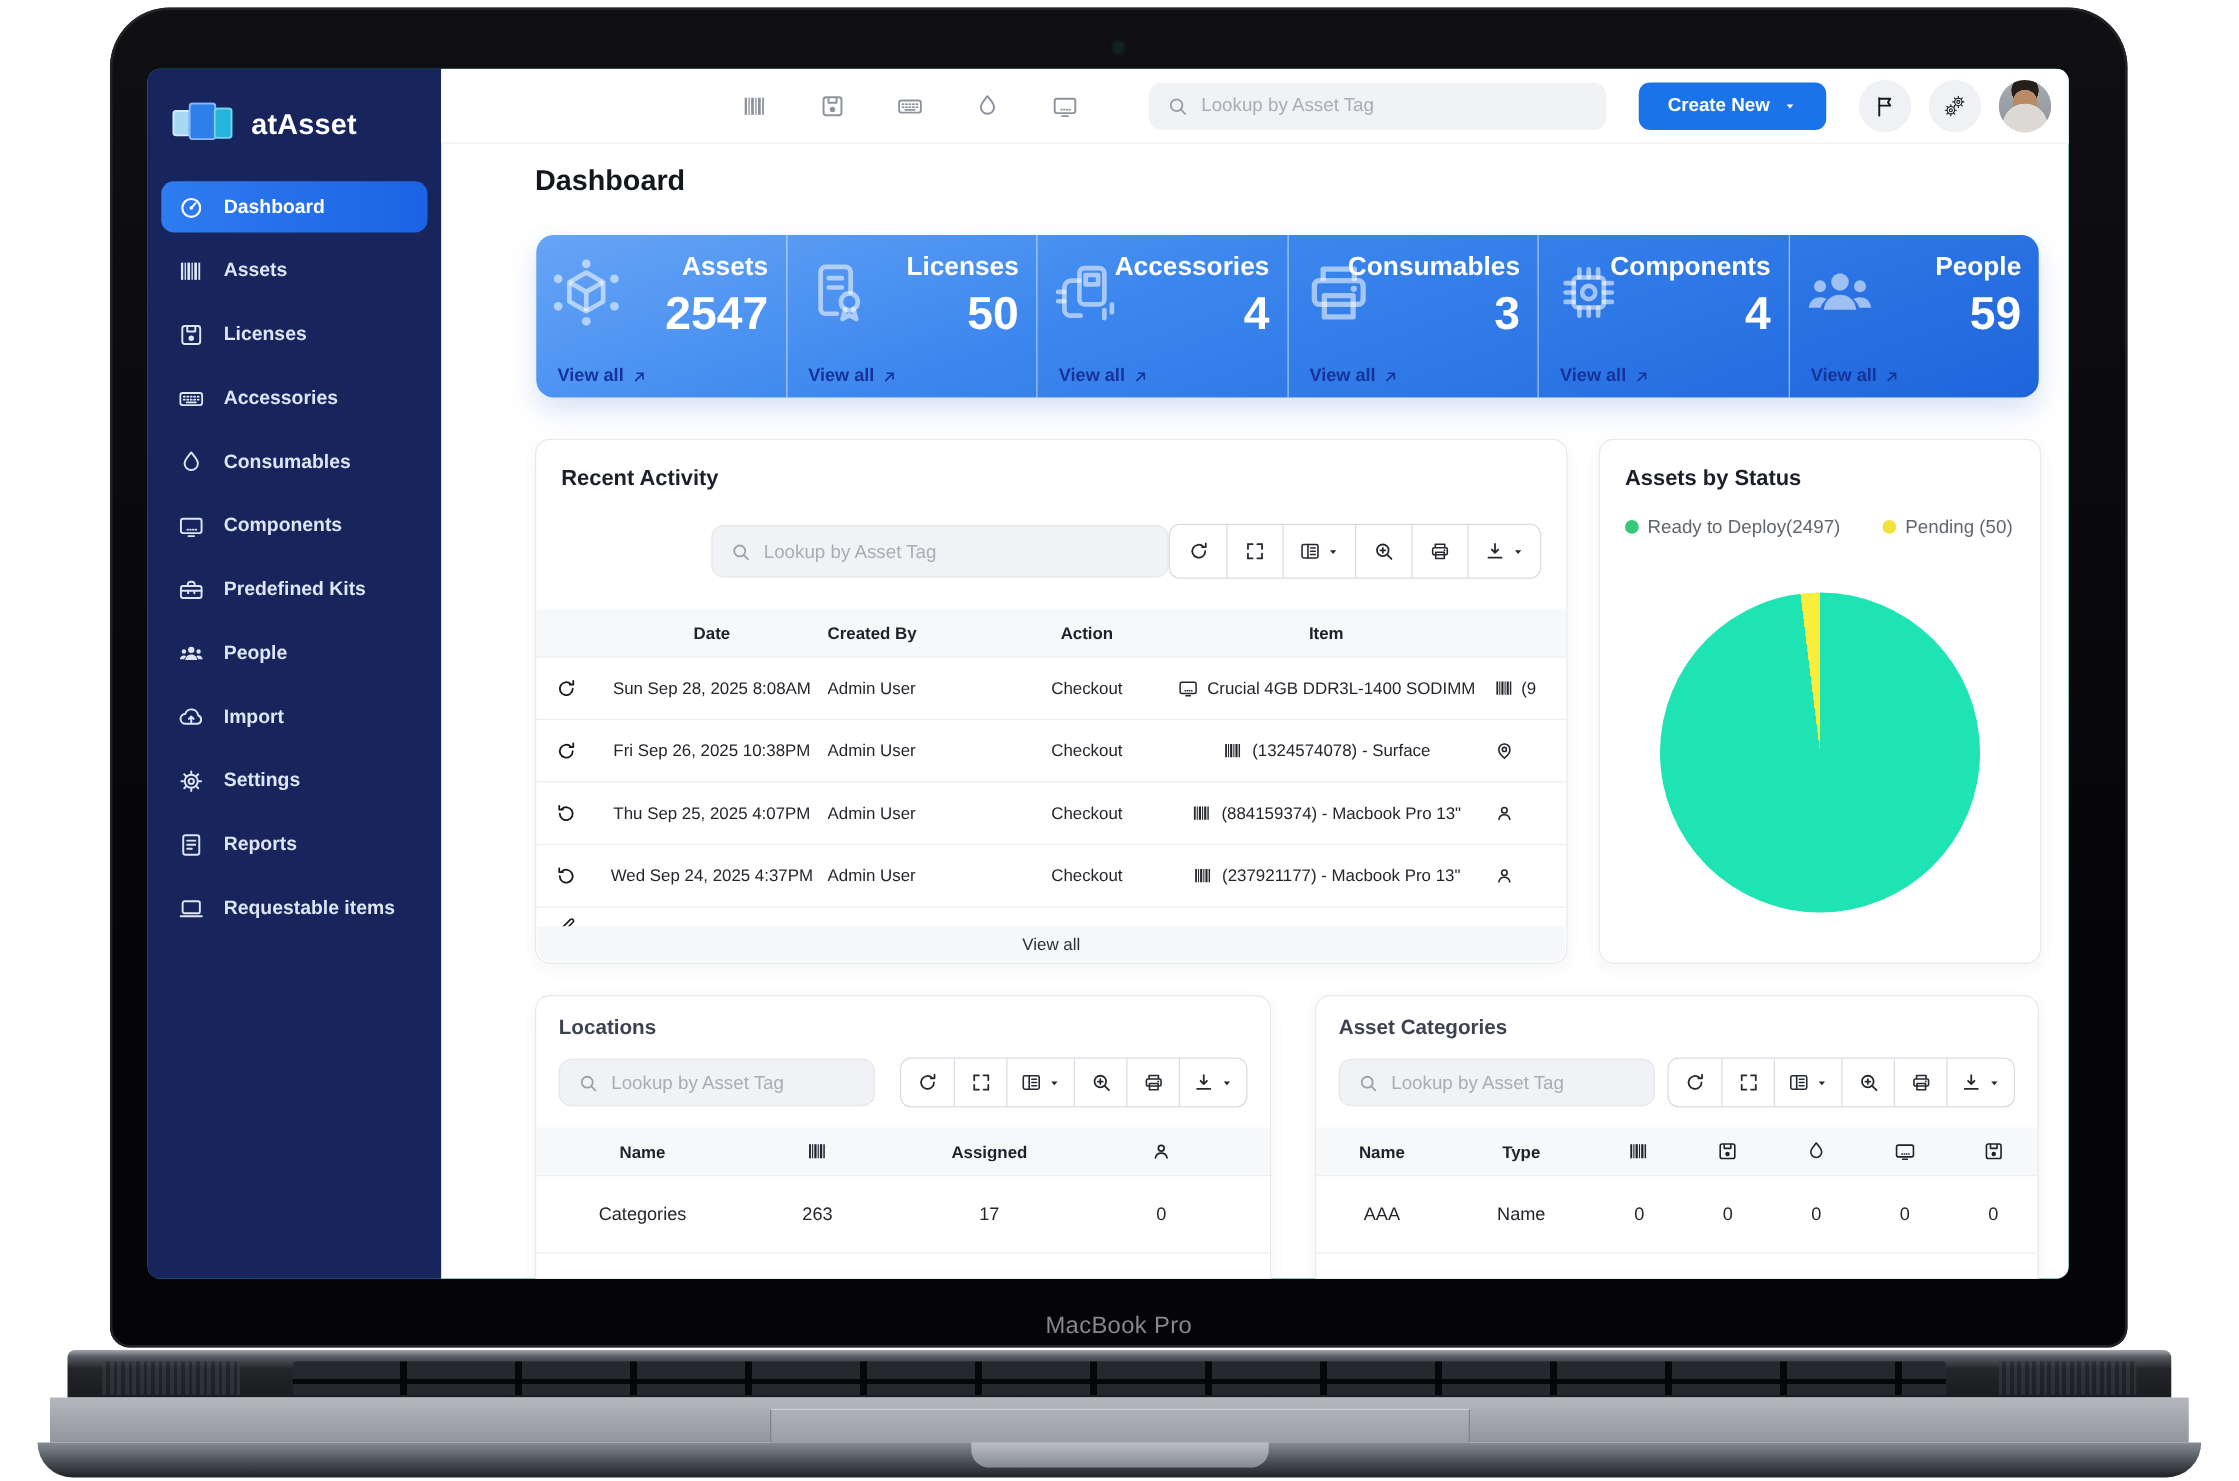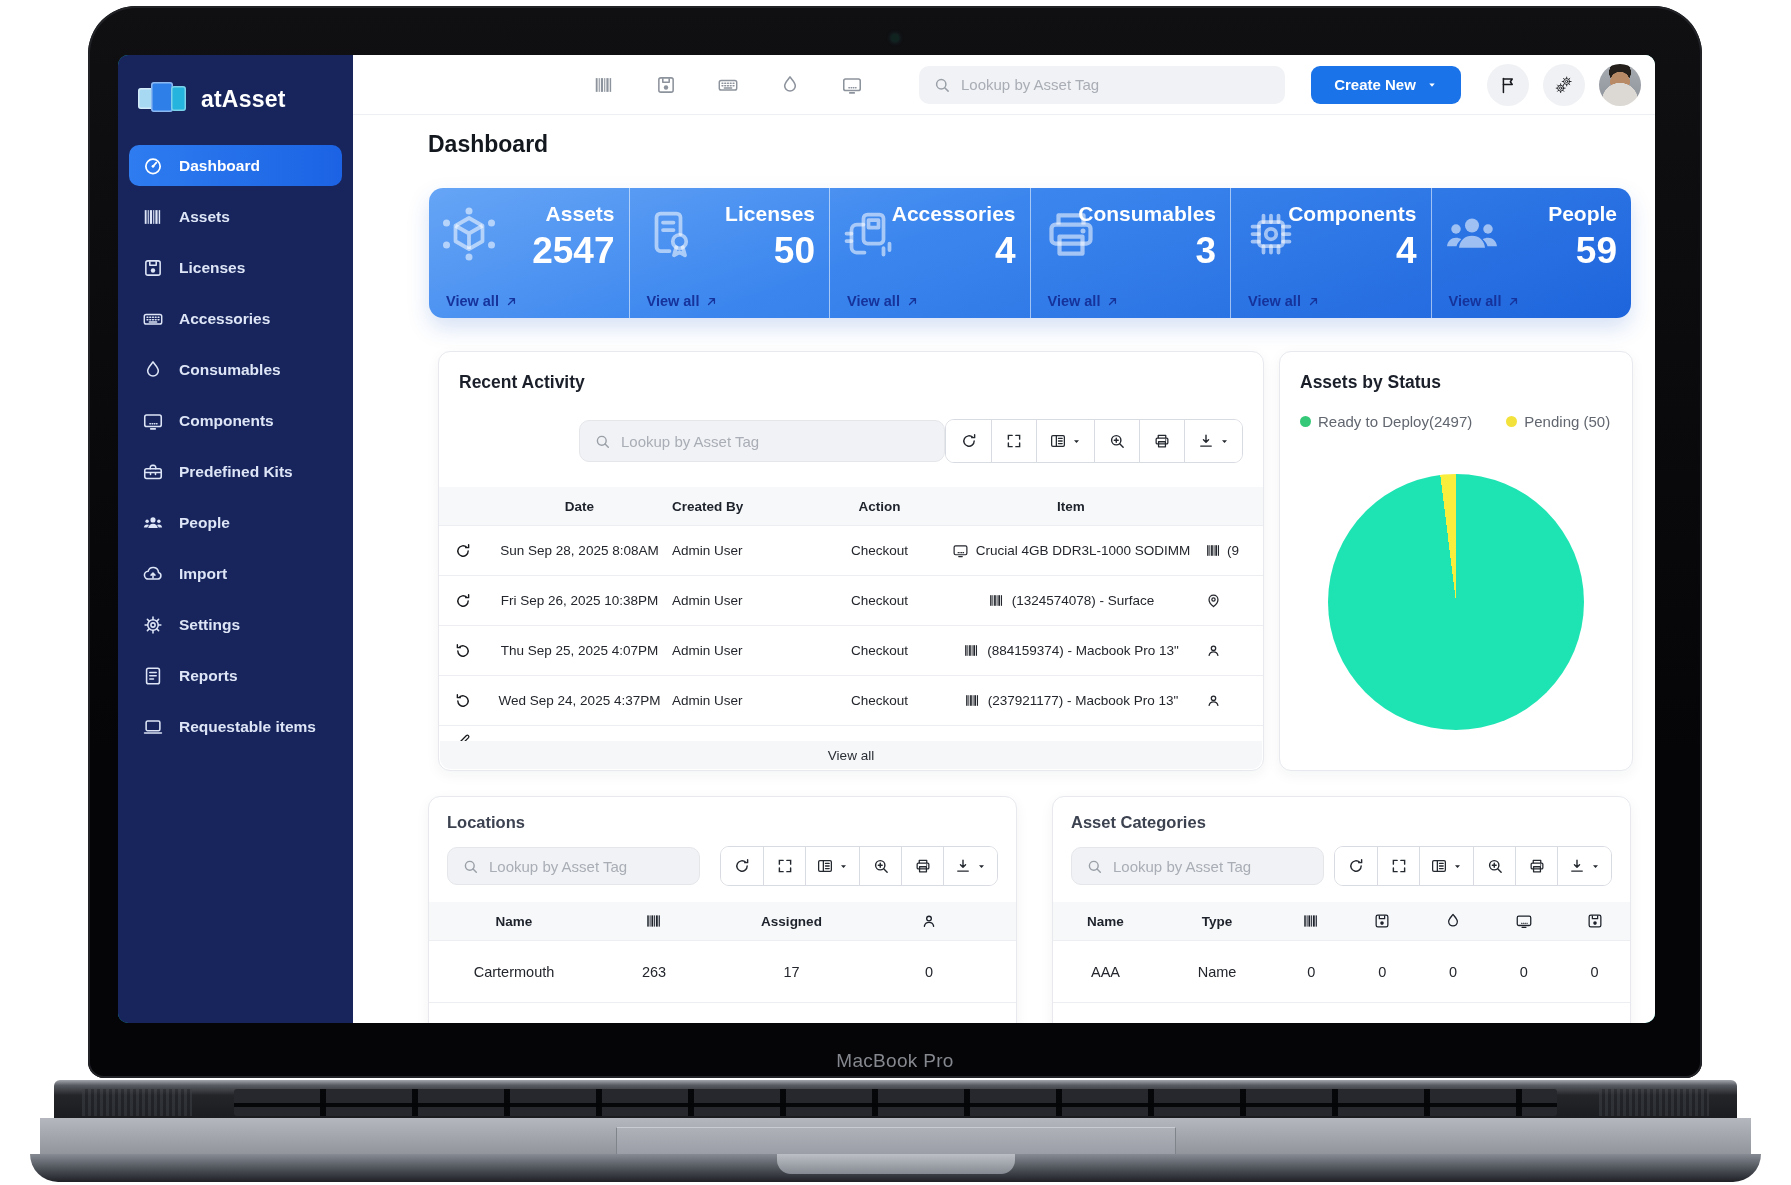"Recent Activity" .p-activity { left: 85px -> 75px }
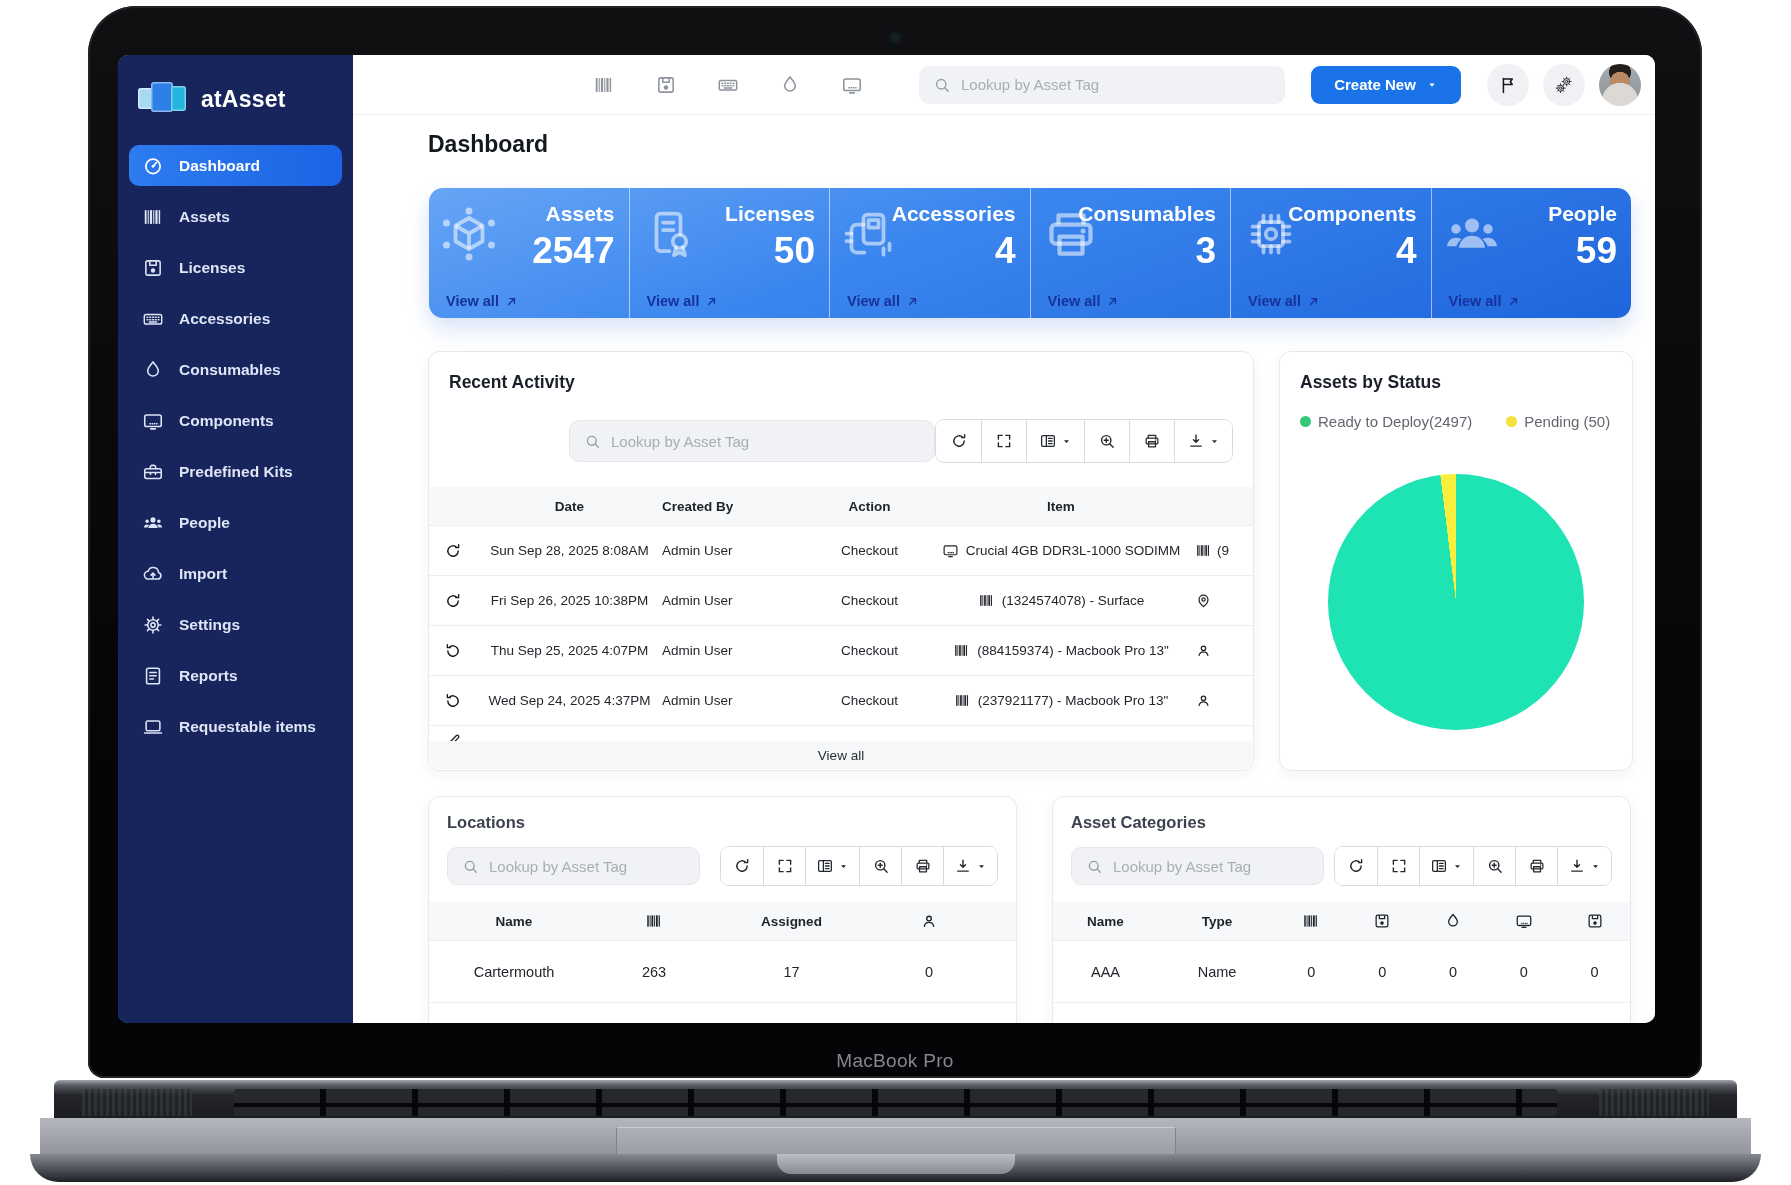"Crucial 4GB DDR3L-1000 SODIMM" span { text: DDR3L-1000 -> DDR3L-1400 }
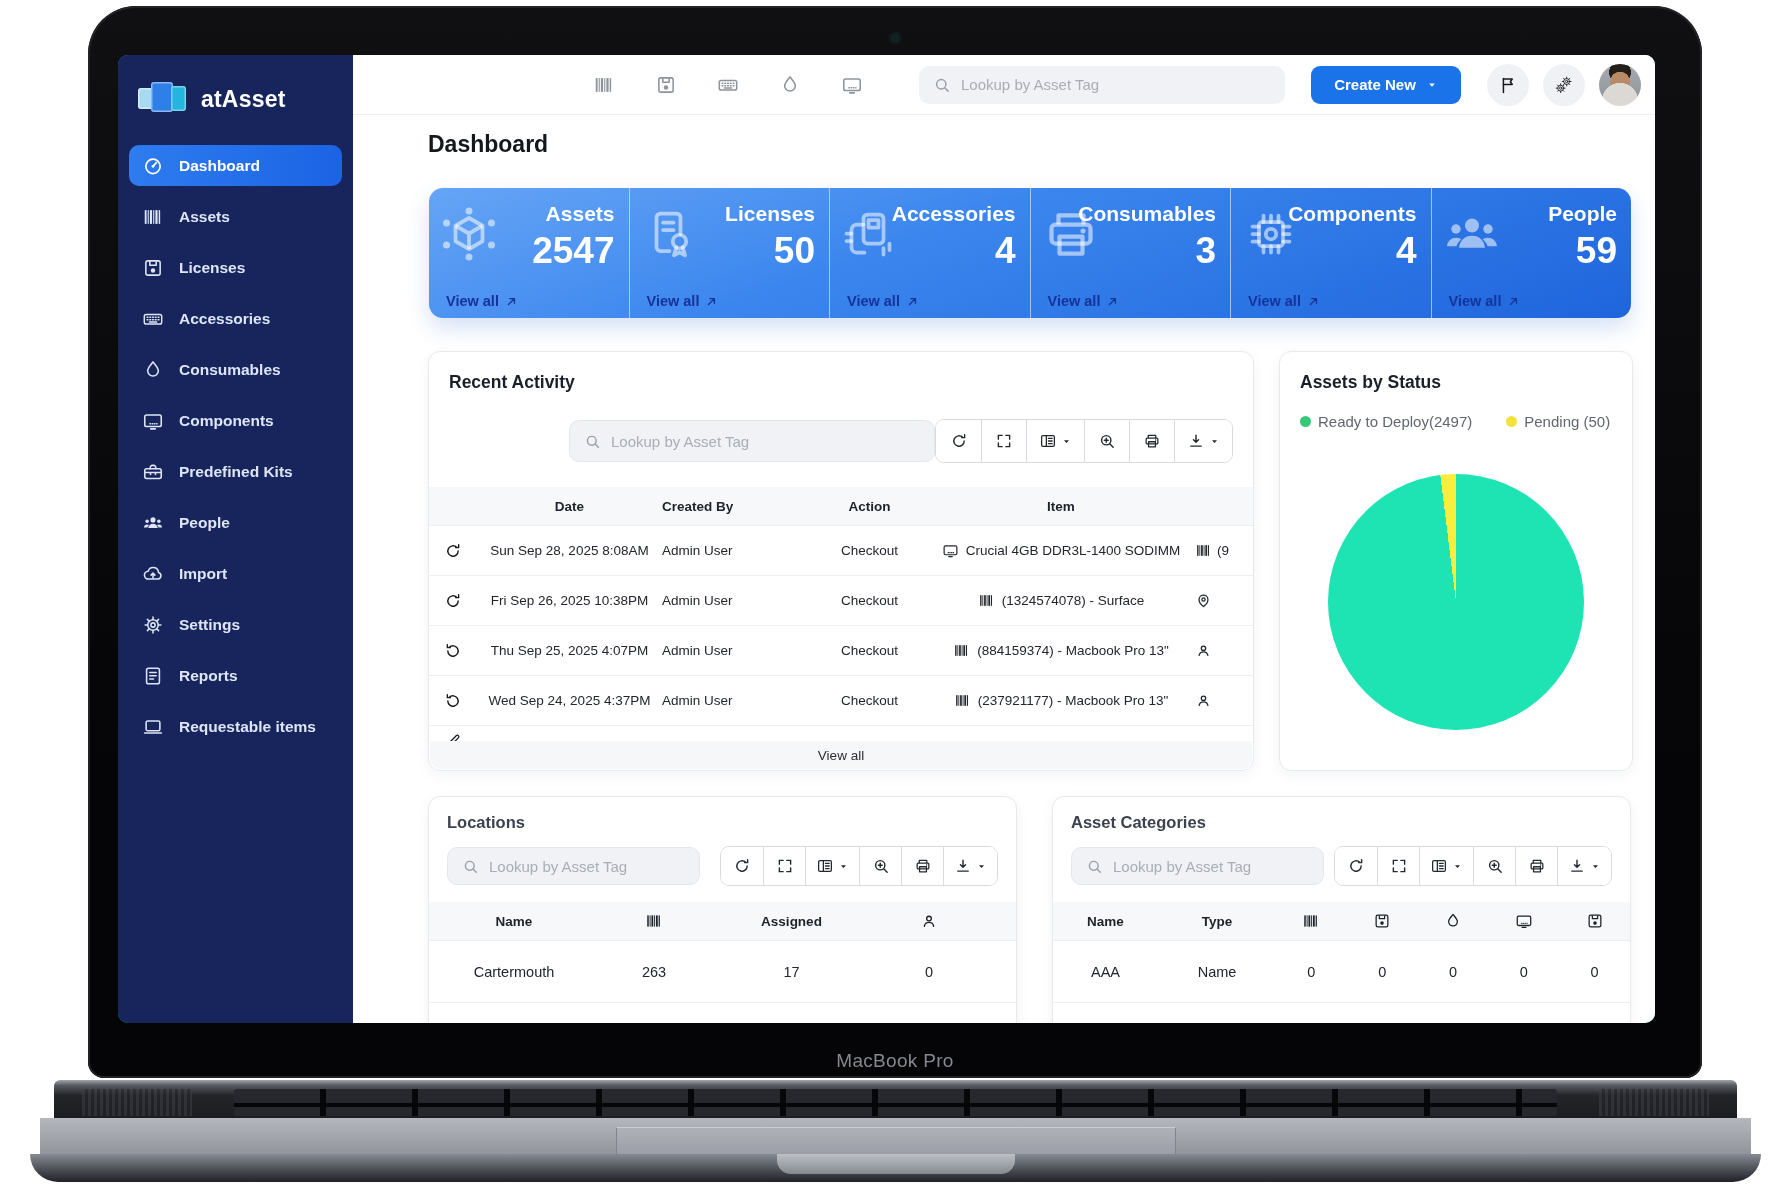"Cartermouth" div.cell { text: Cartermouth -> Categories }
